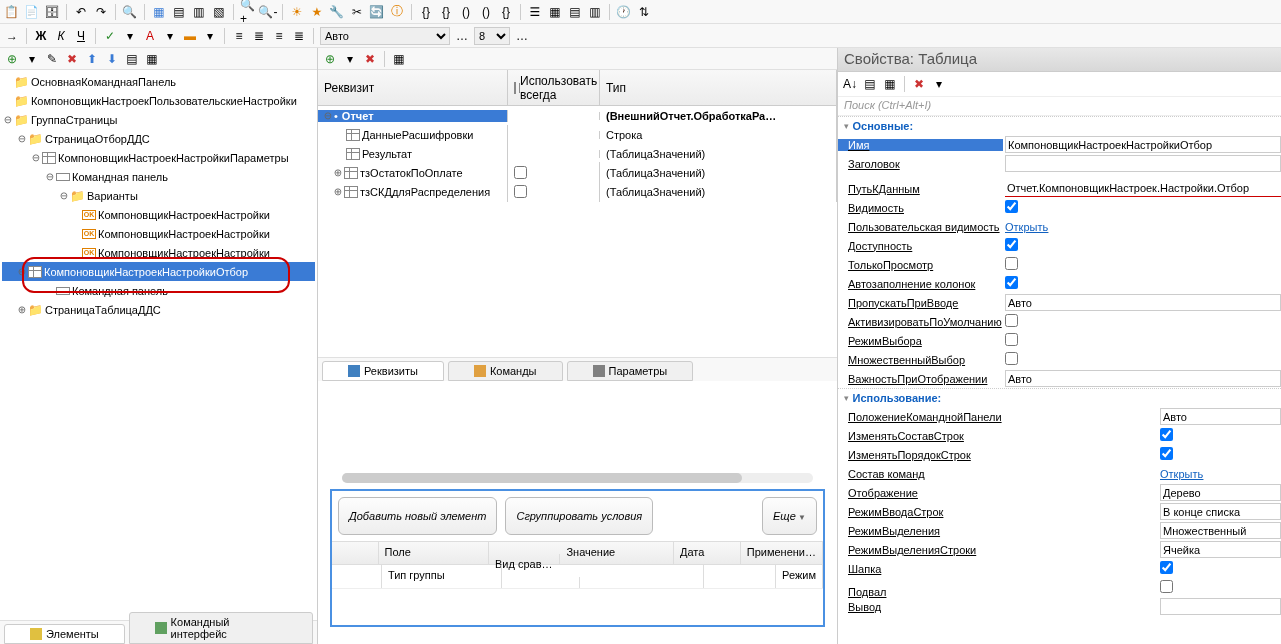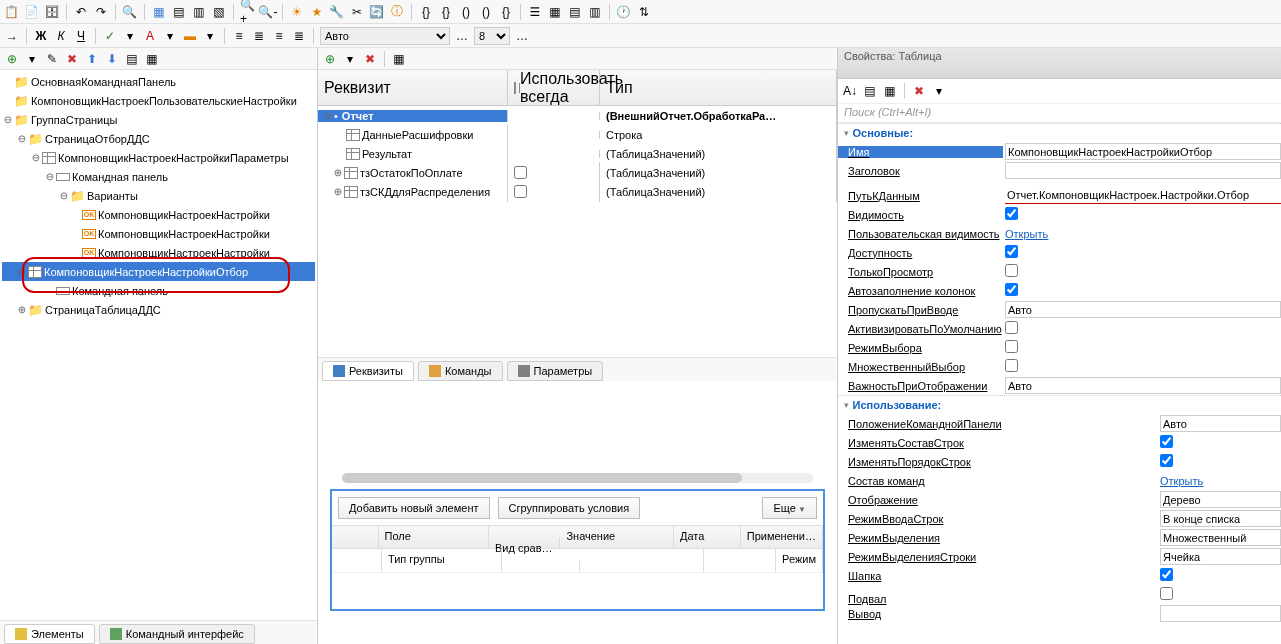"Свойства: Таблица" .props-title { font-size: 11px -> 15px; height: 31px -> 24px }
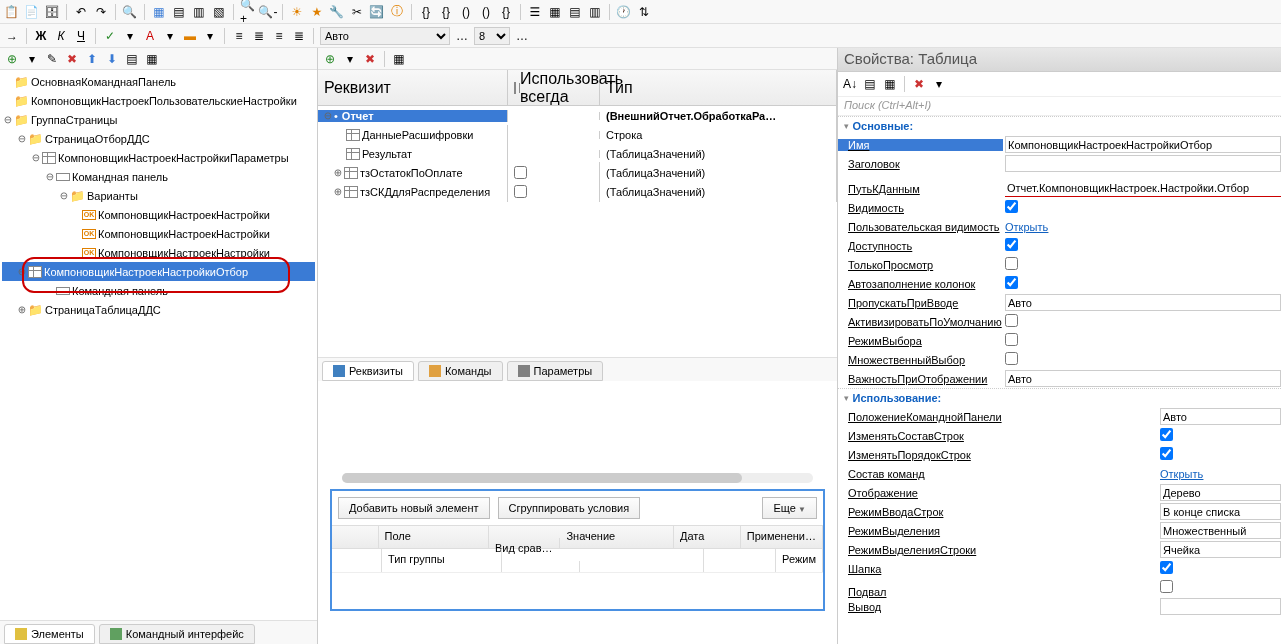"Реквизит" .req-grid-header { font-size: 16px -> 12px }
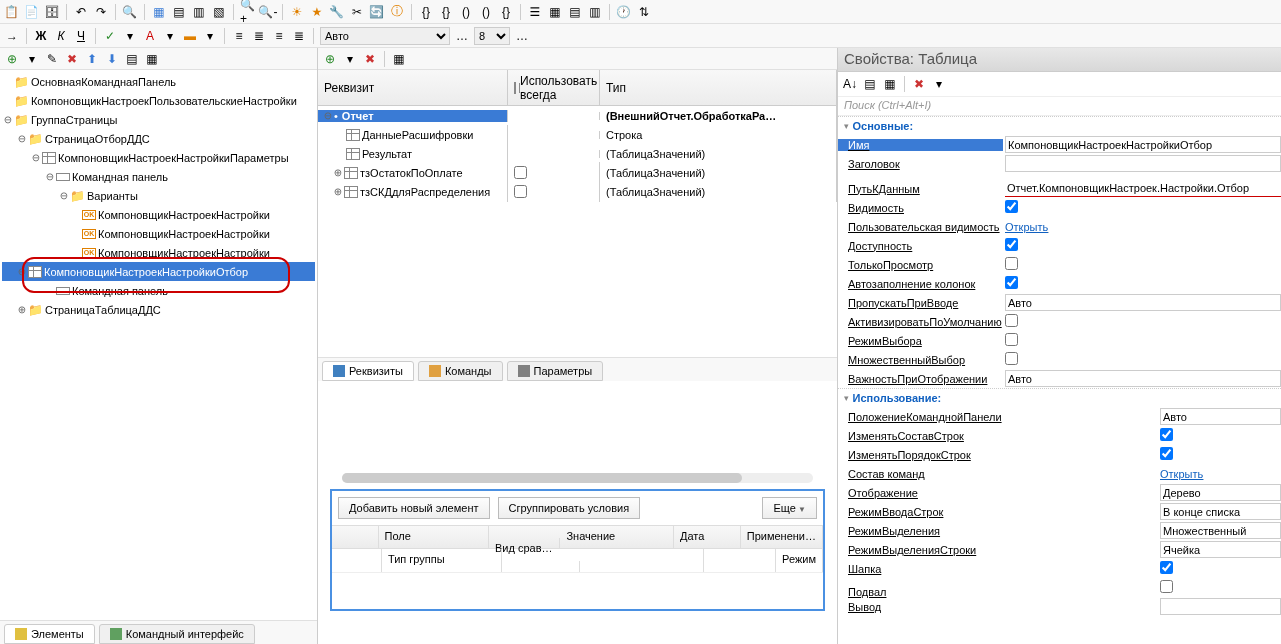"Реквизиты" .tab { padding: 3px 10px -> 3px 25px }
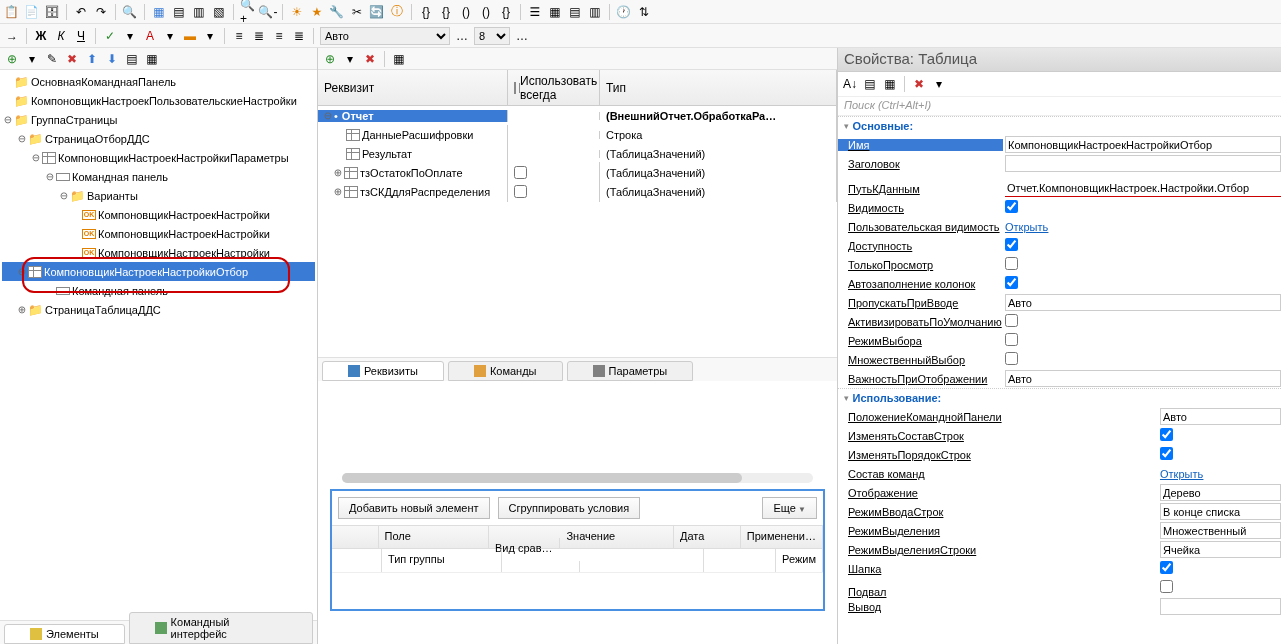"Добавить новый элемент" .filter-btn { border-radius: 0 -> 6px; font-style: none -> italic; padding: 4px 10px -> 12px 10px }
